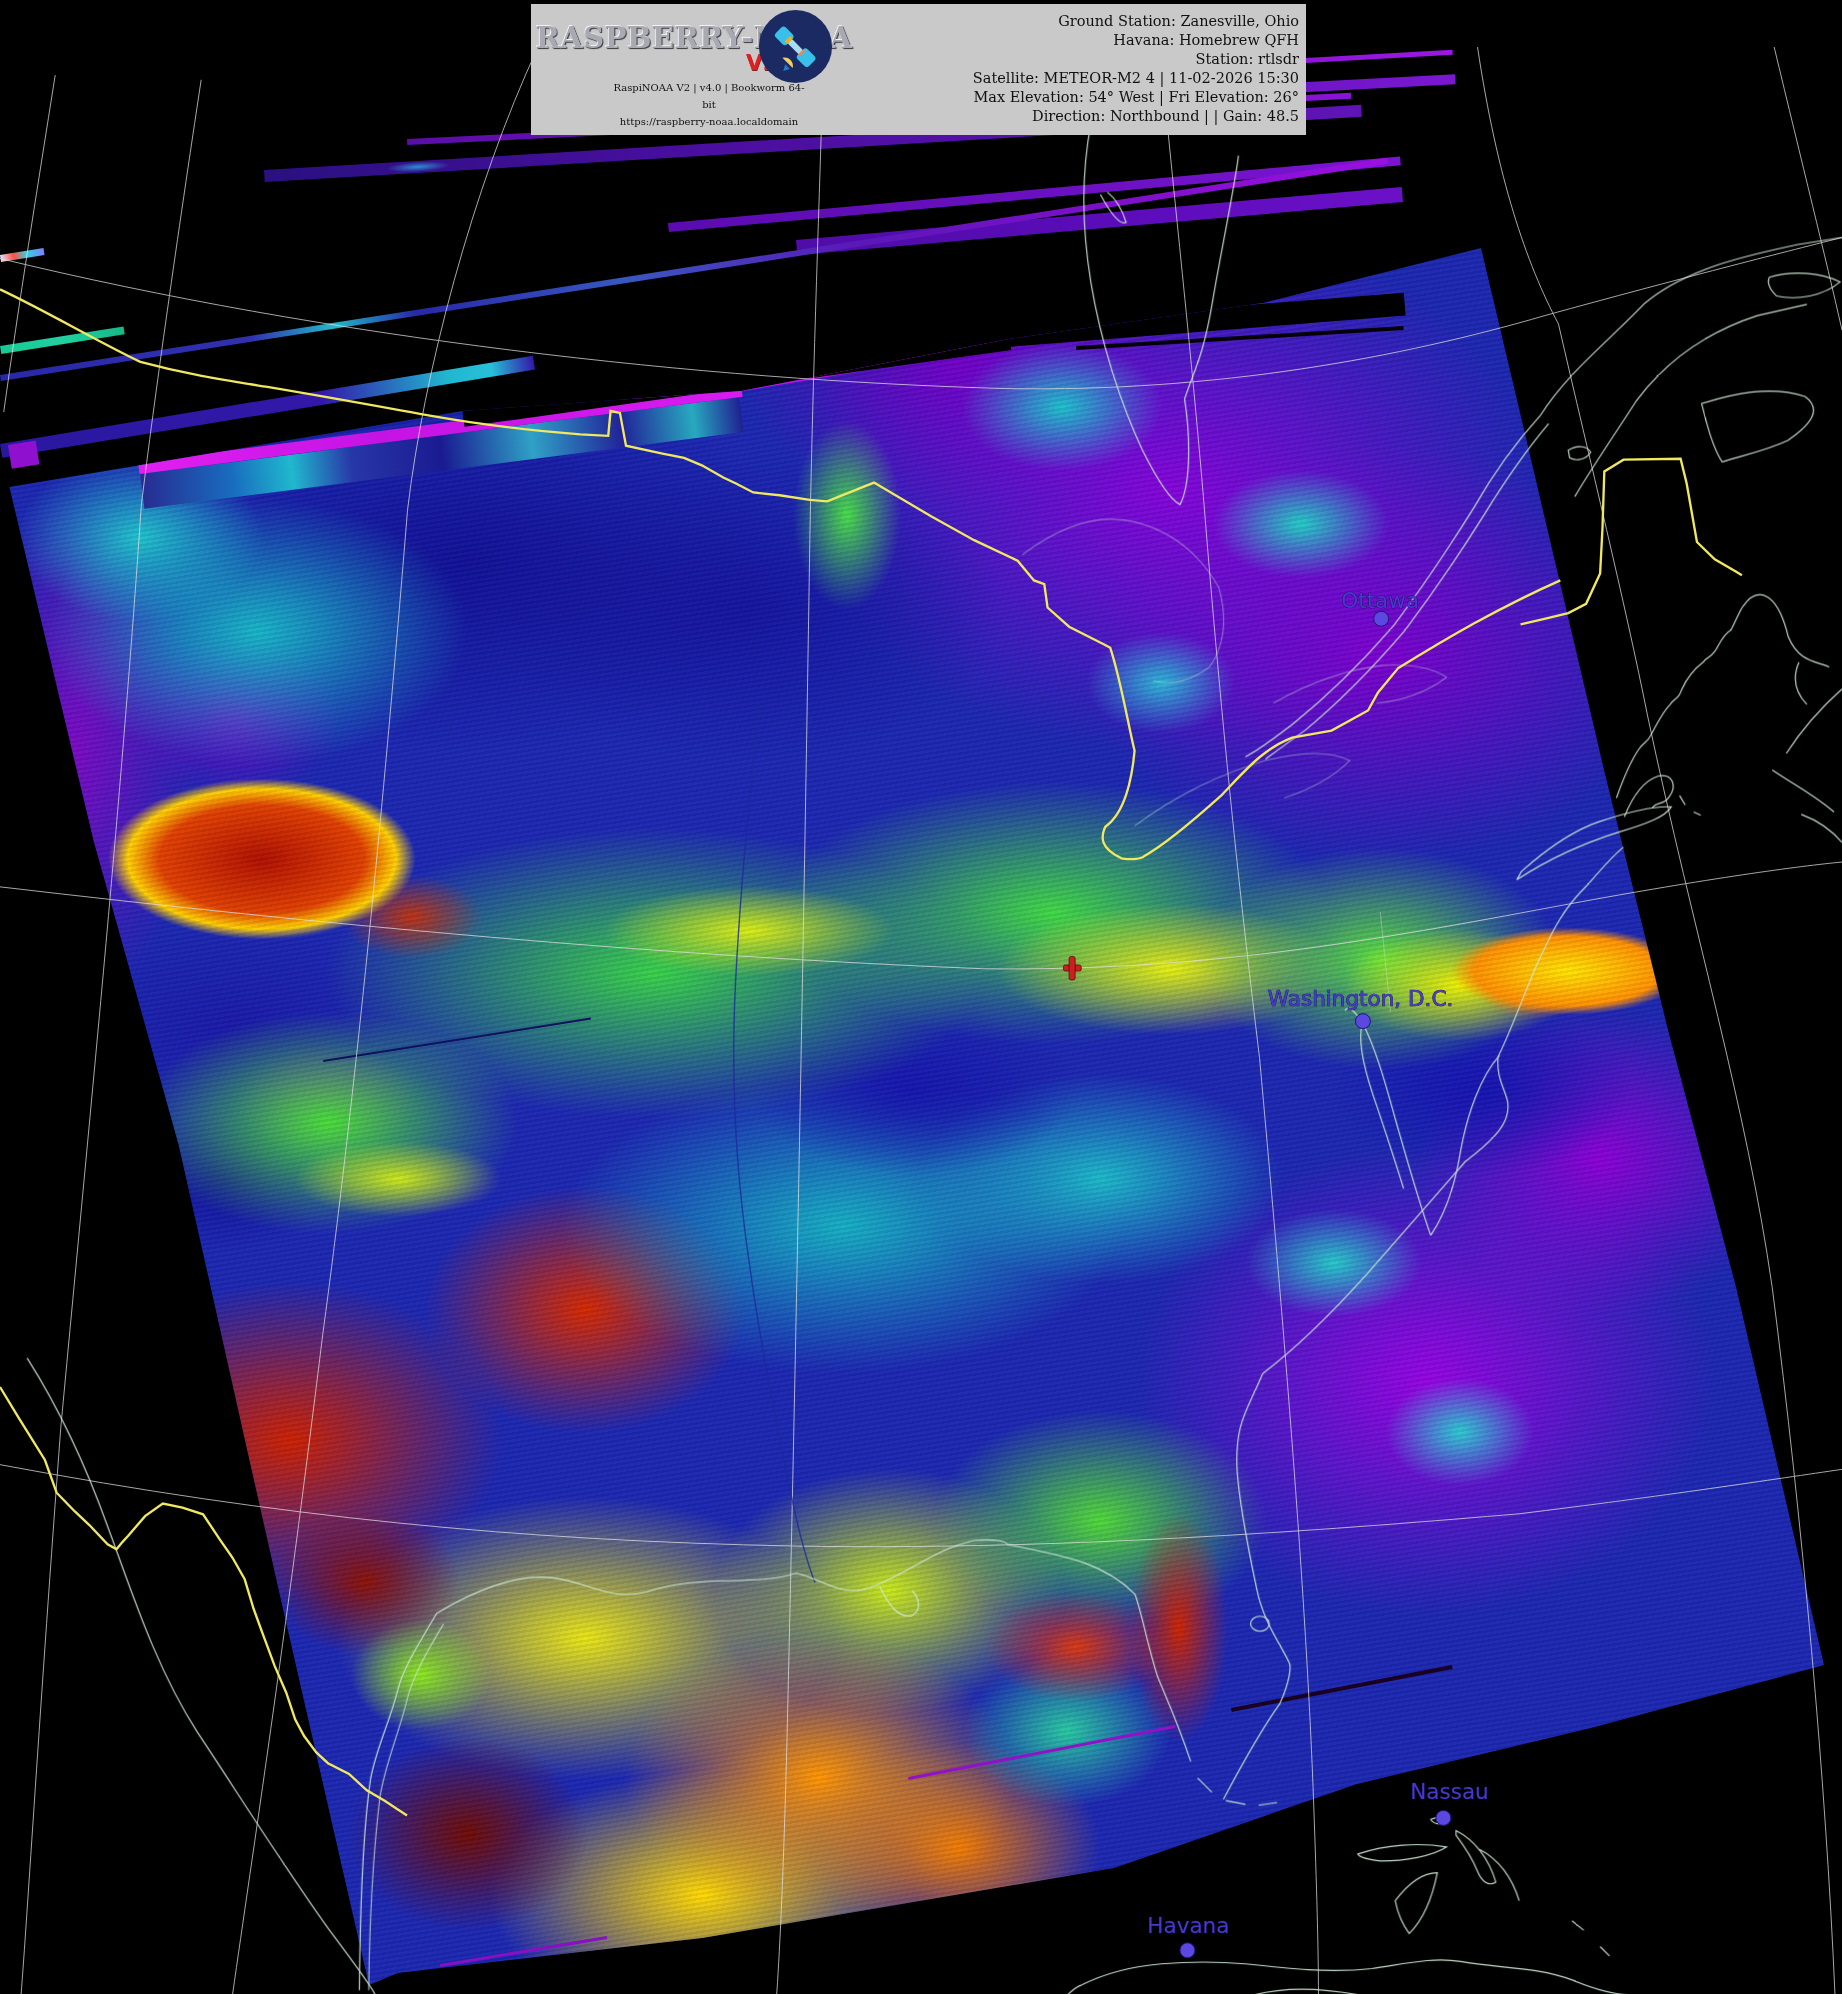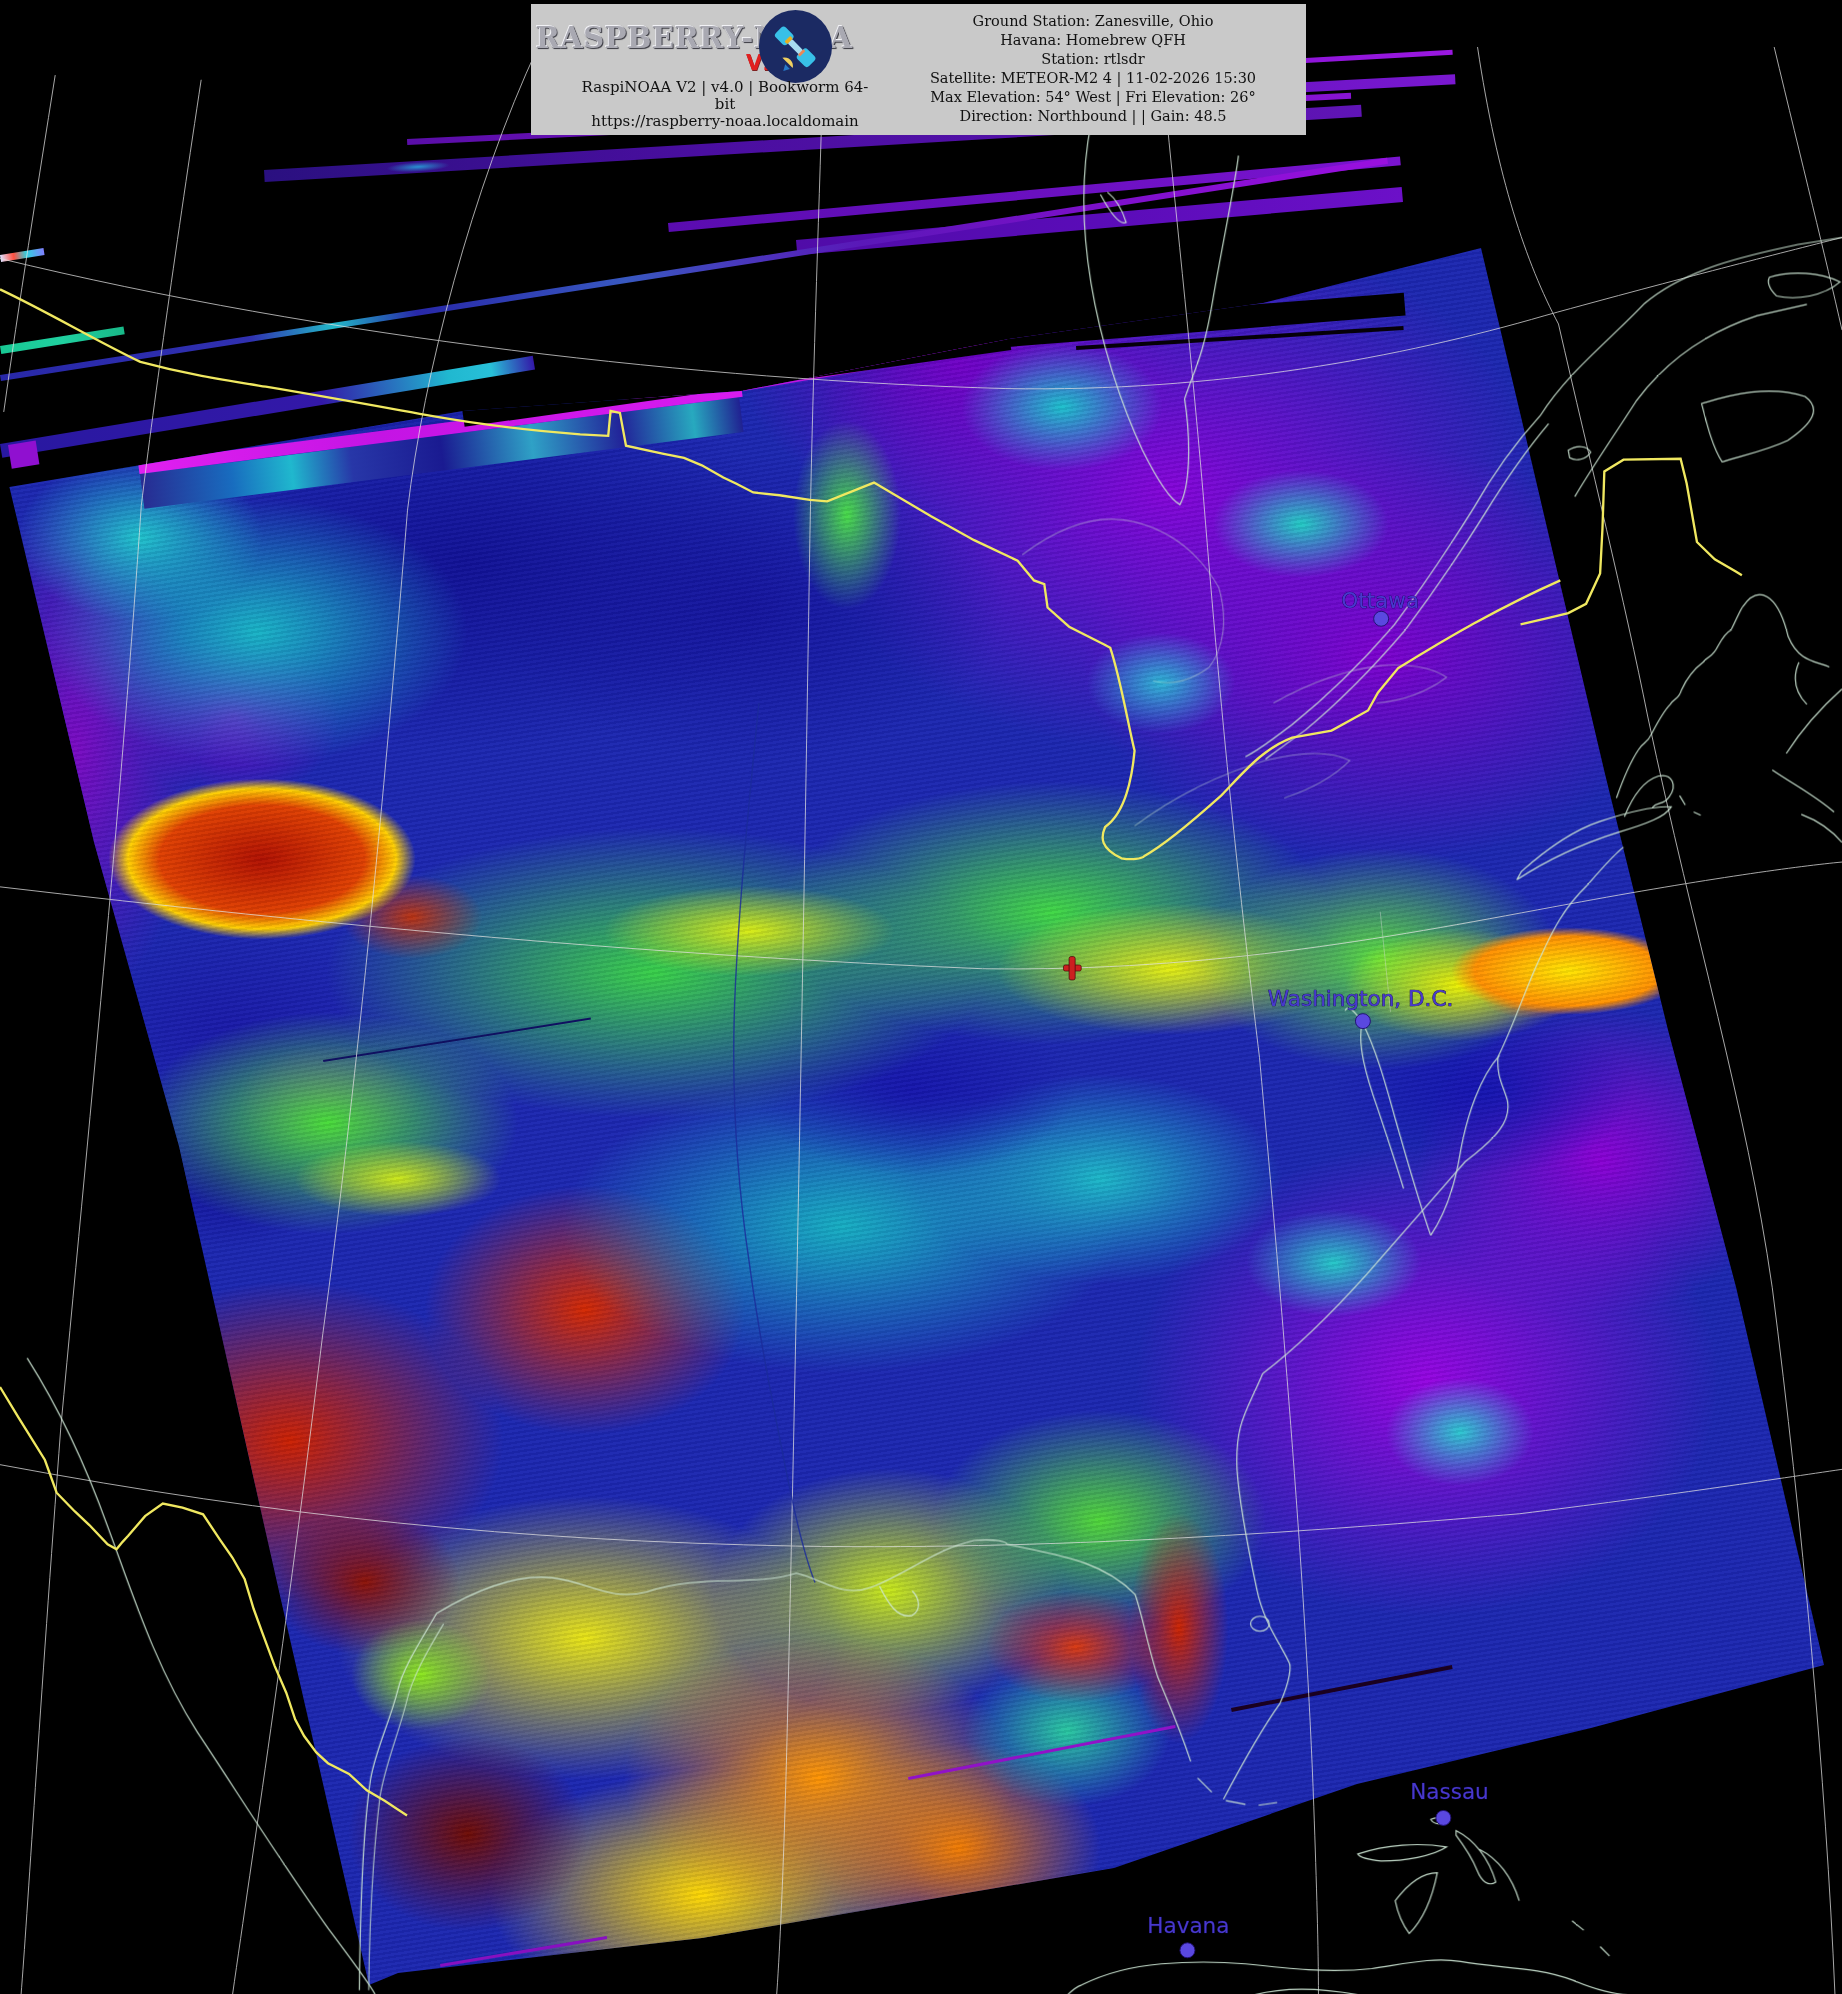"Ground Station: Zanesville, Ohio" .hright { text-align: center -> right }
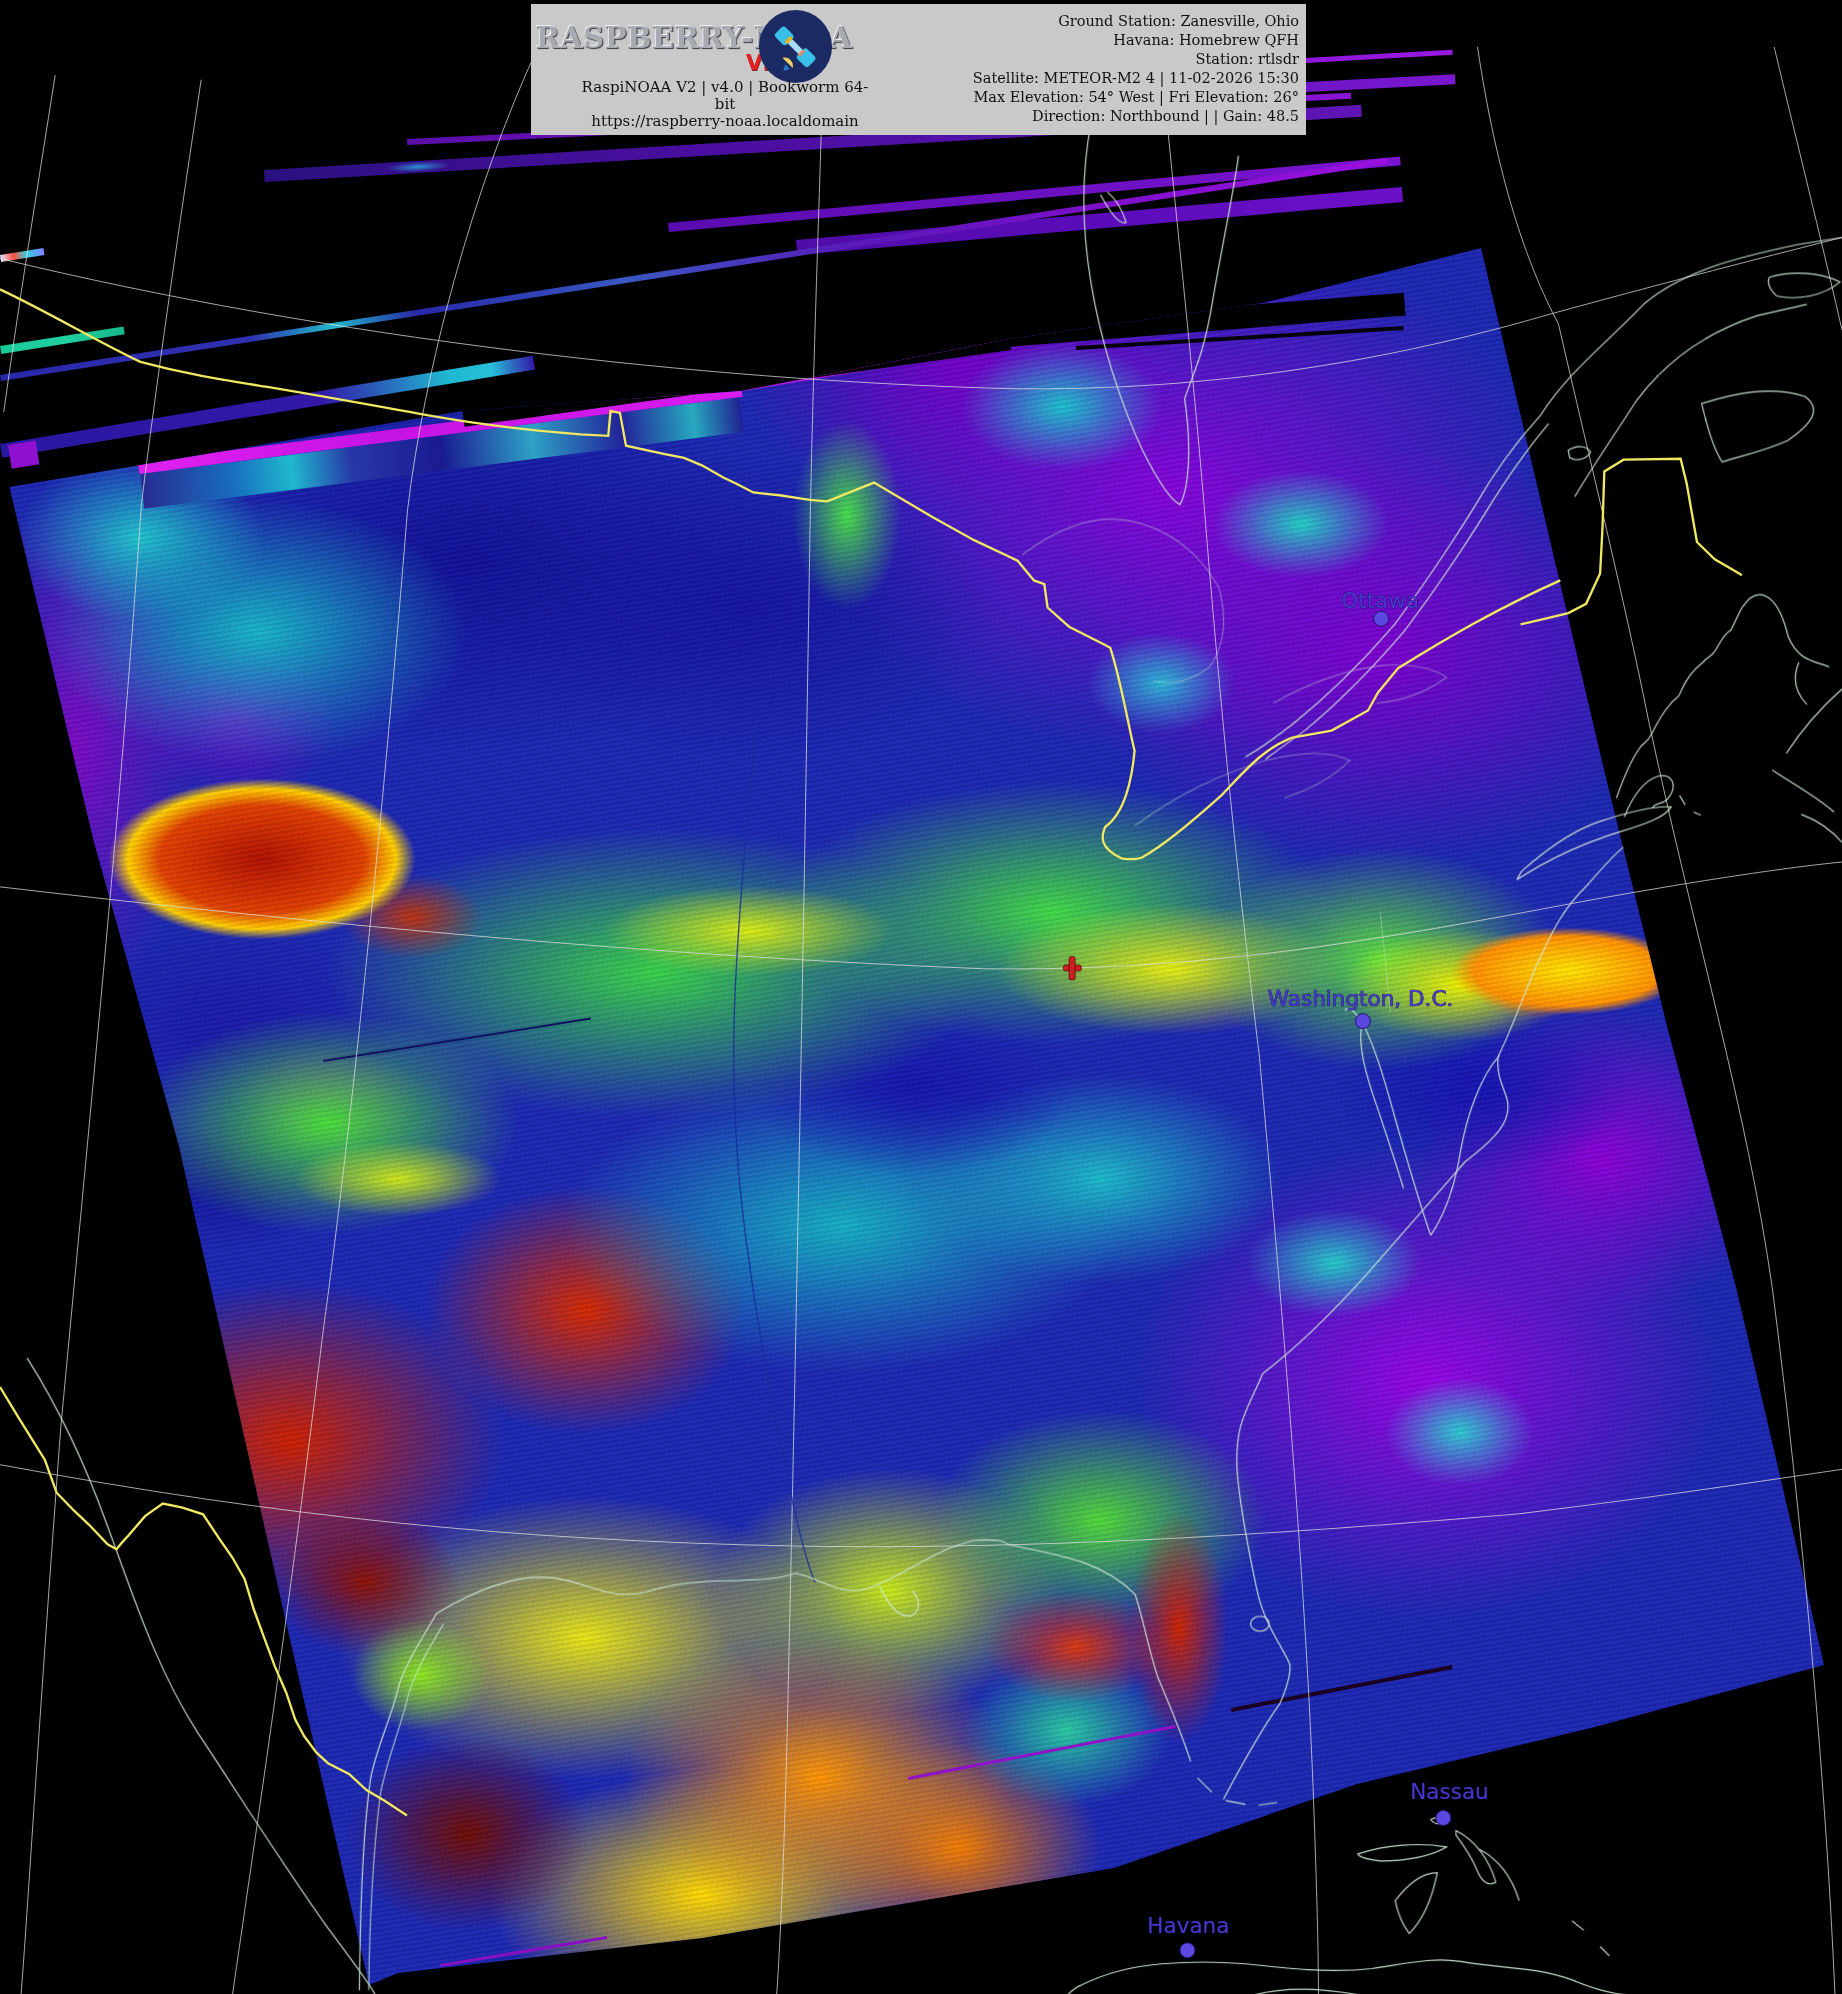"RaspiNOAA V2 | v4.0 |" .hleft { font-size: 15px -> 10px; left: 16px -> 0 }
